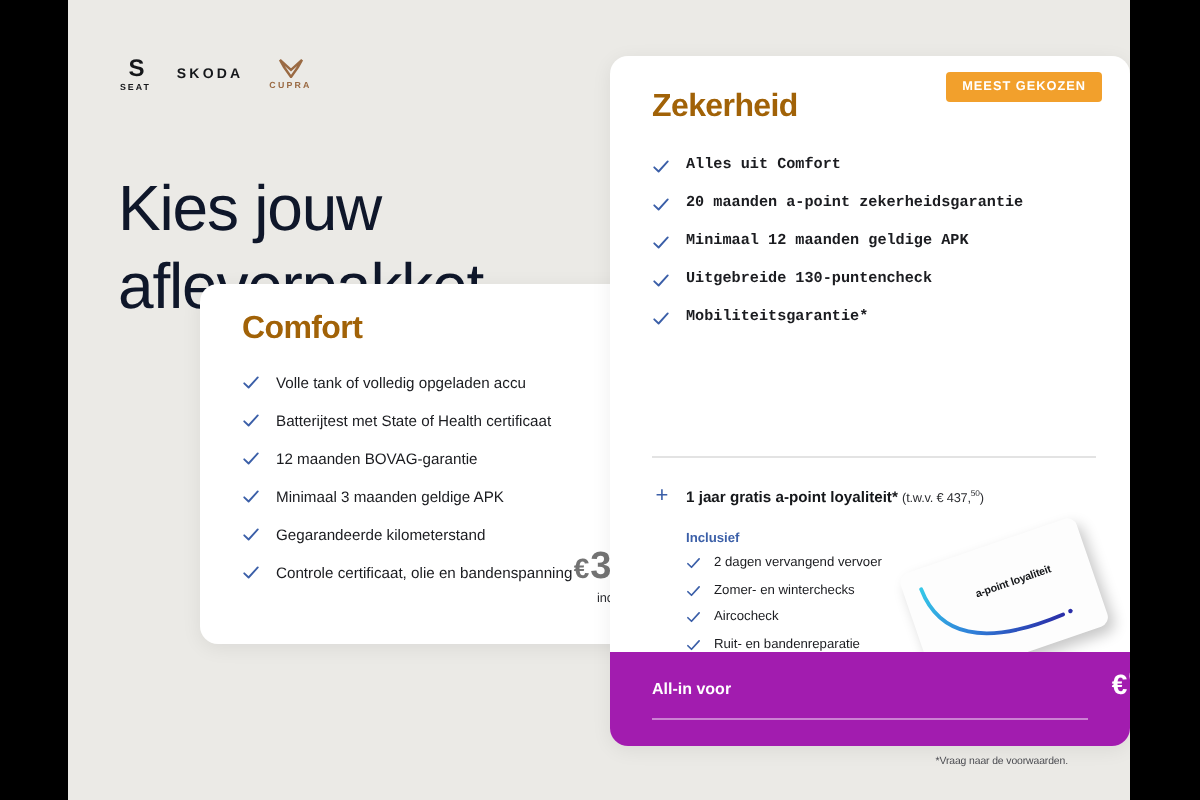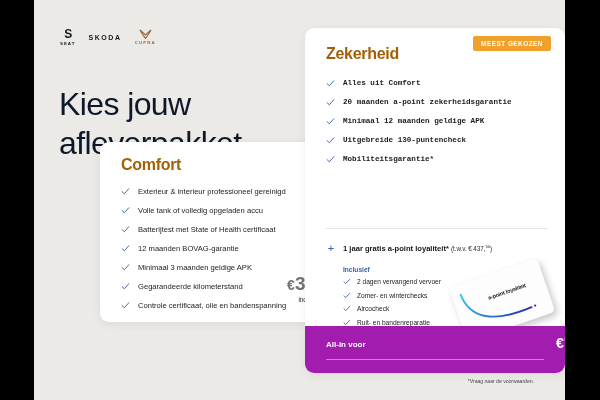"Exterieur & interieur professioneel" li { html: <li> <span> <svg> <path></path> </svg> </span> <span>Exterieur &amp; interieur professioneel gereinigd</span> </li> -> none }
